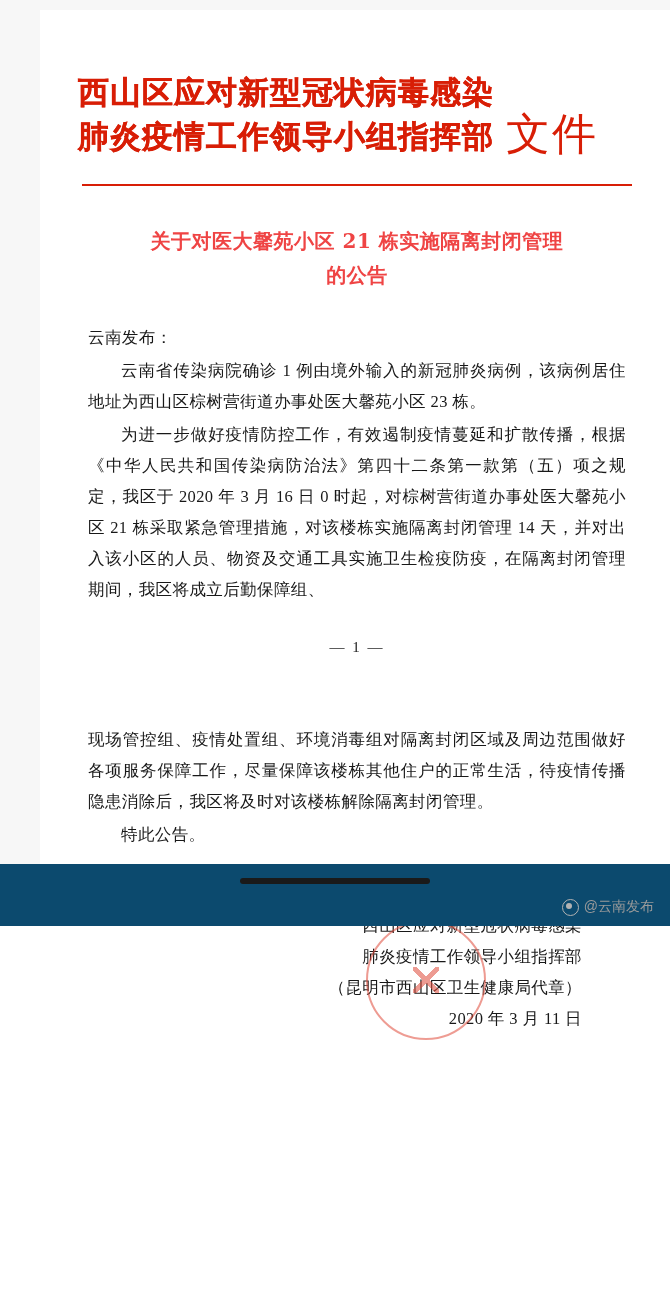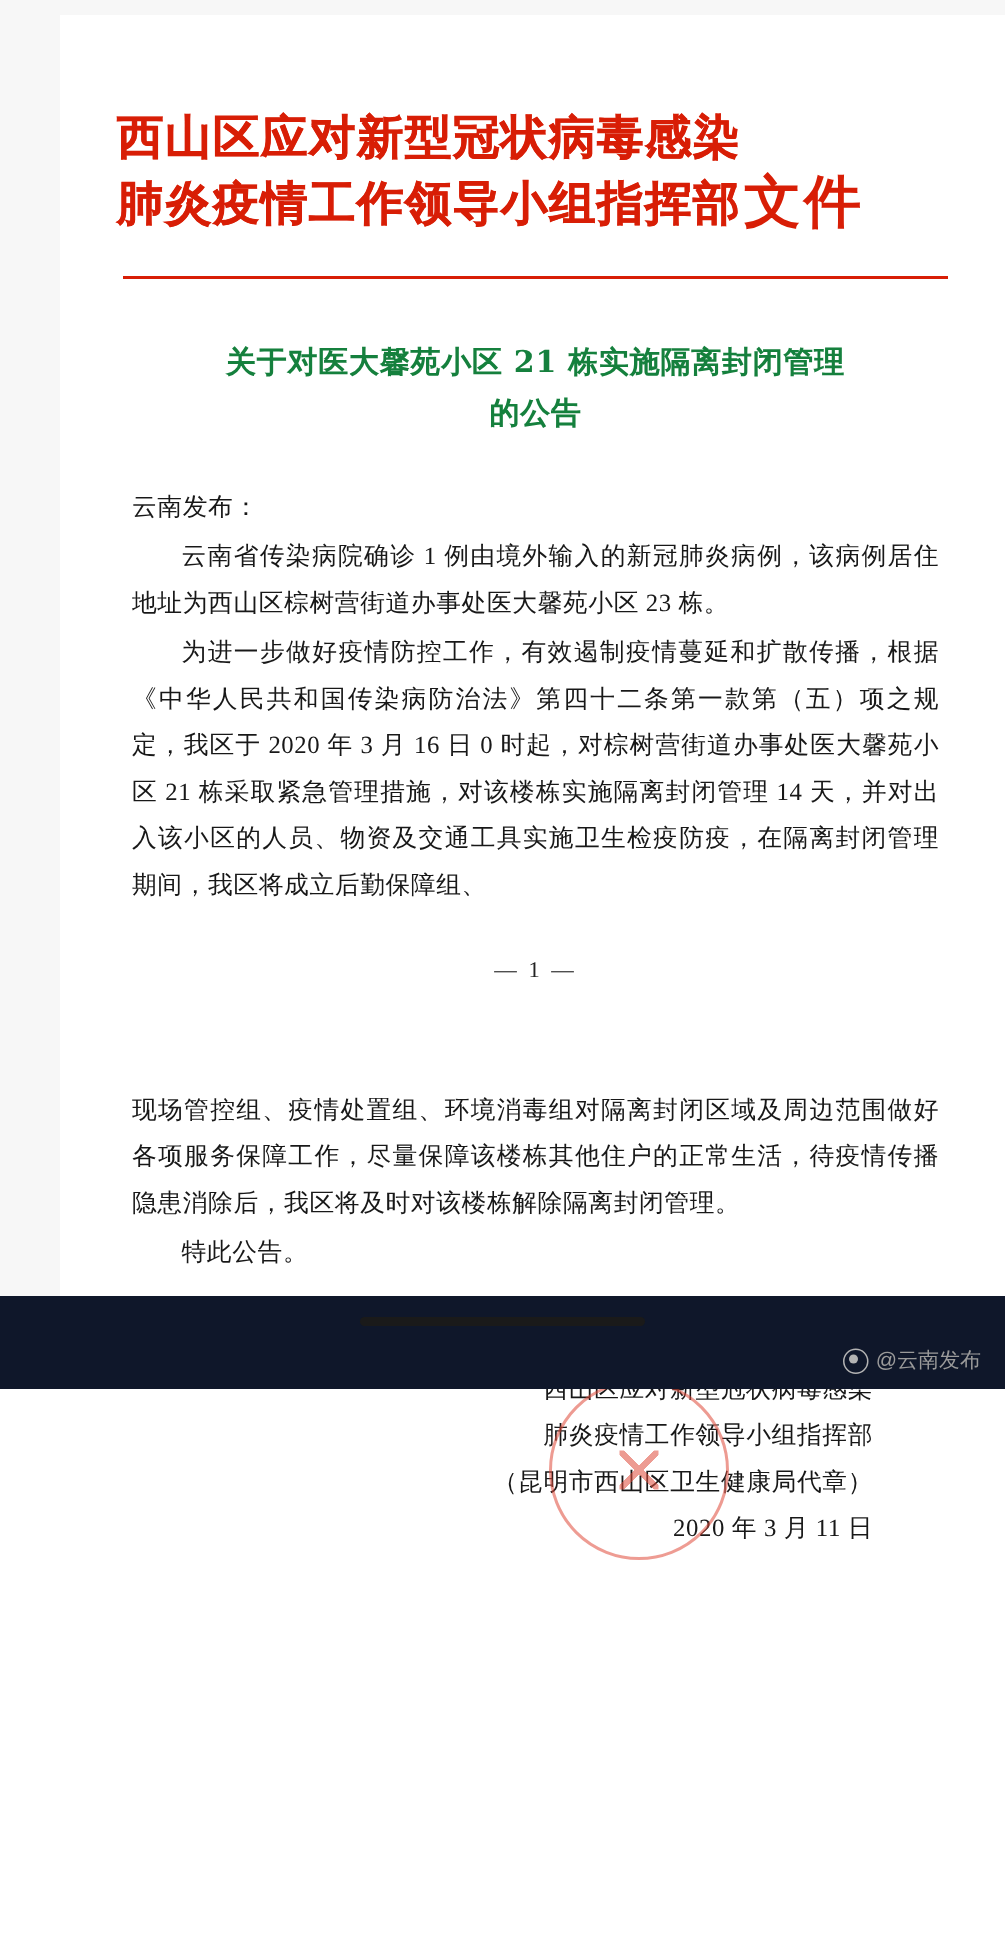"文件" .lh-word { font-size: 38px -> 44px; font-weight: bold -> normal; margin-left: 2px -> 12px }
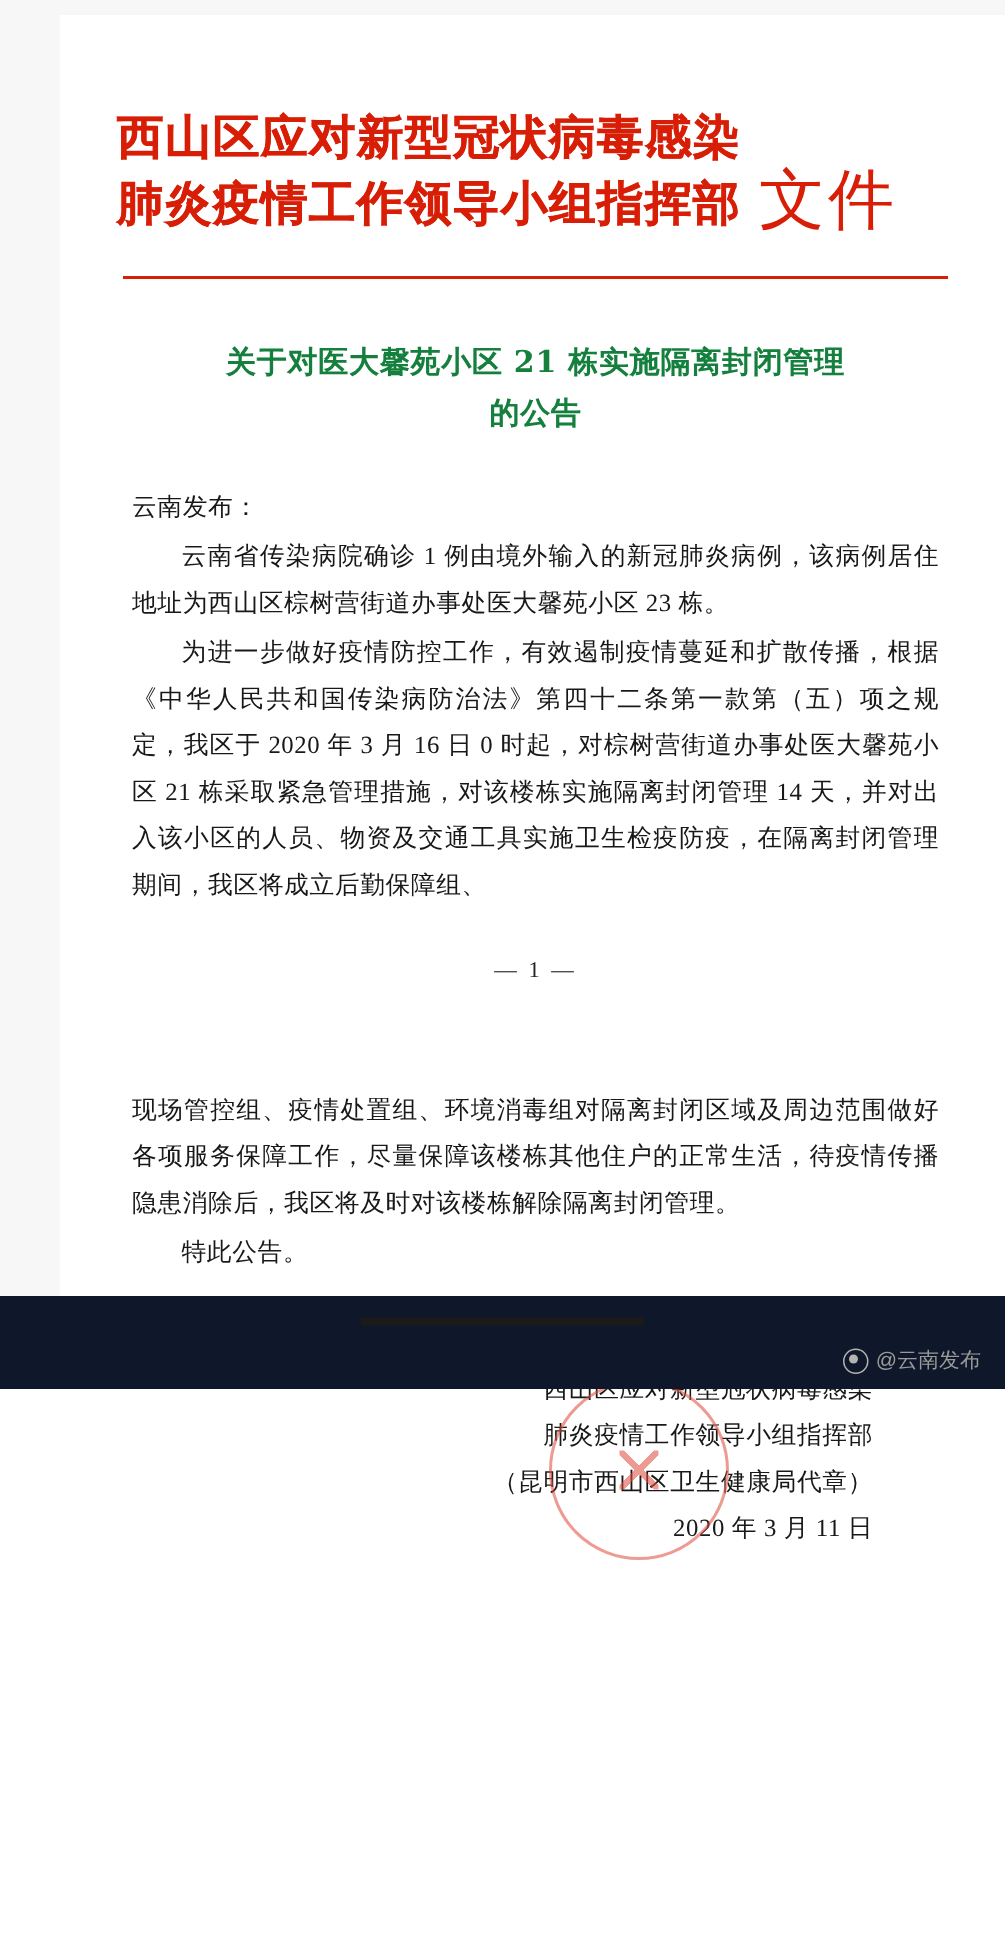"关于对医大馨苑小区 21 栋实施隔离封闭管理" .doc-title { color: #15803d -> #ef4444 }
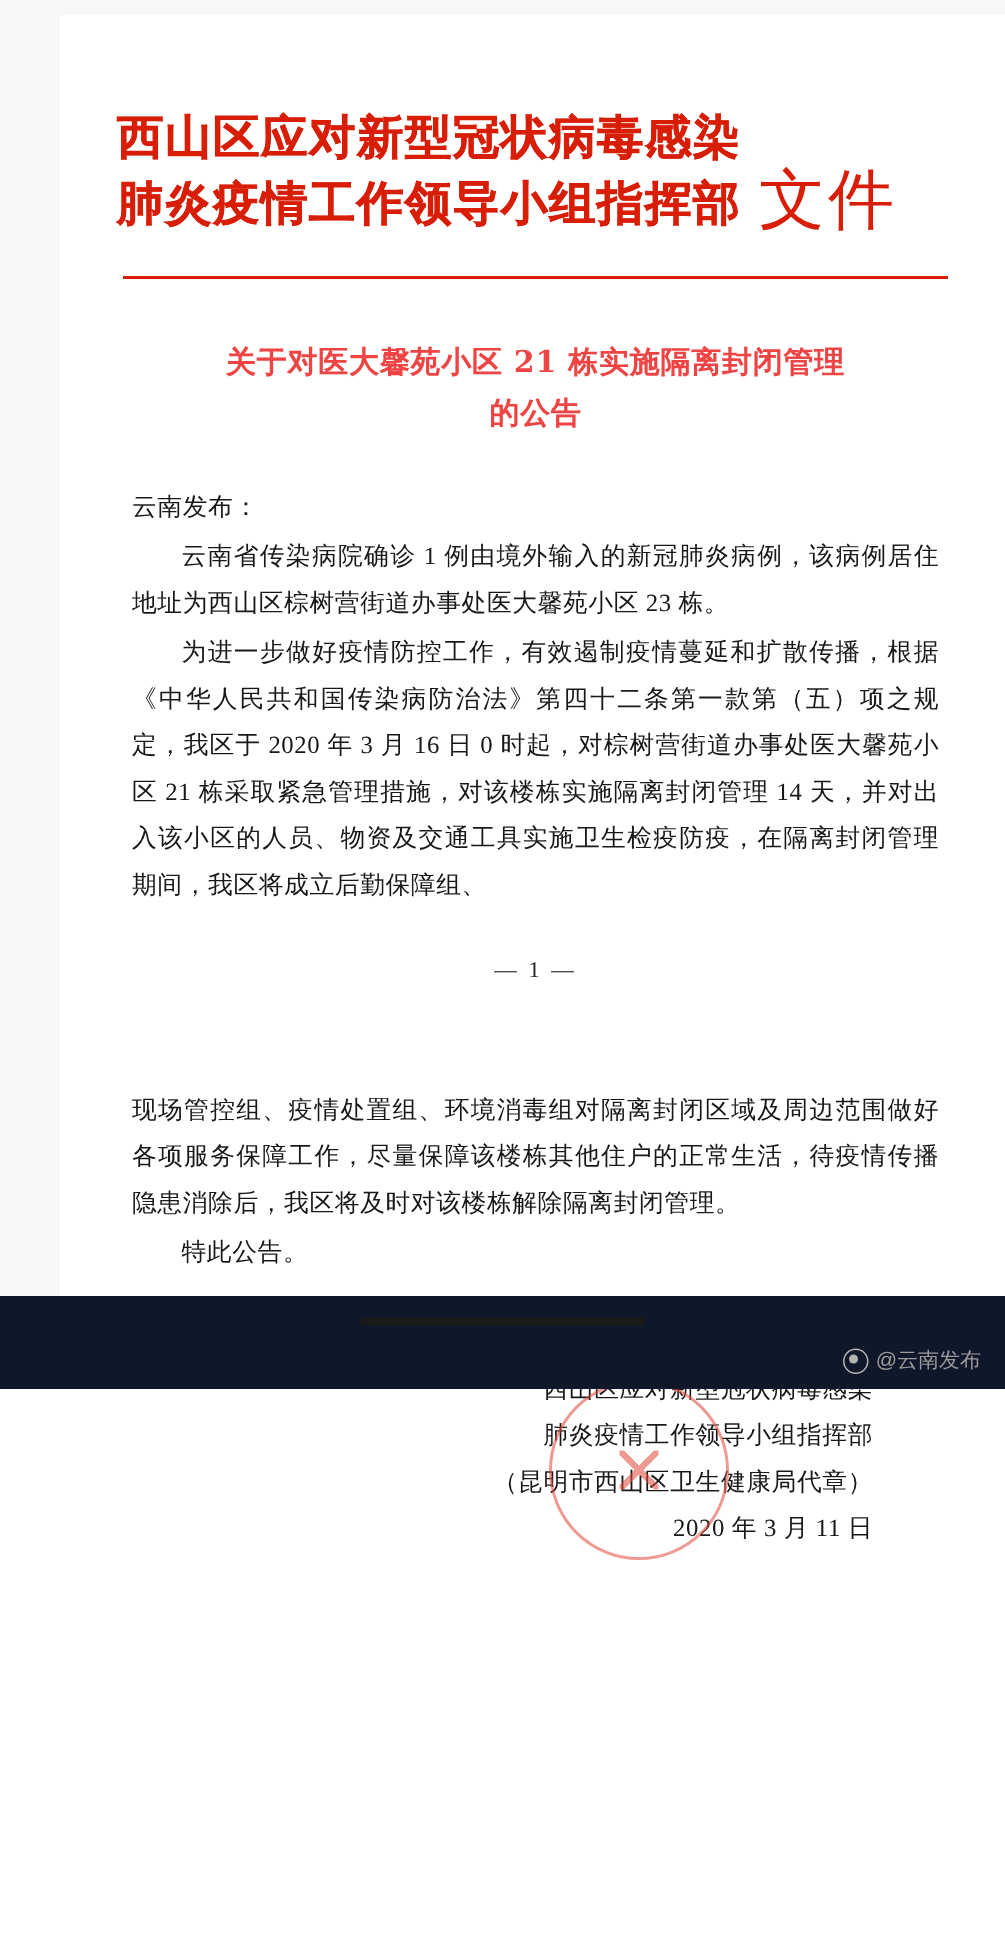"@云南发布" .footer { background: #0f172a -> #0c4a6e }
